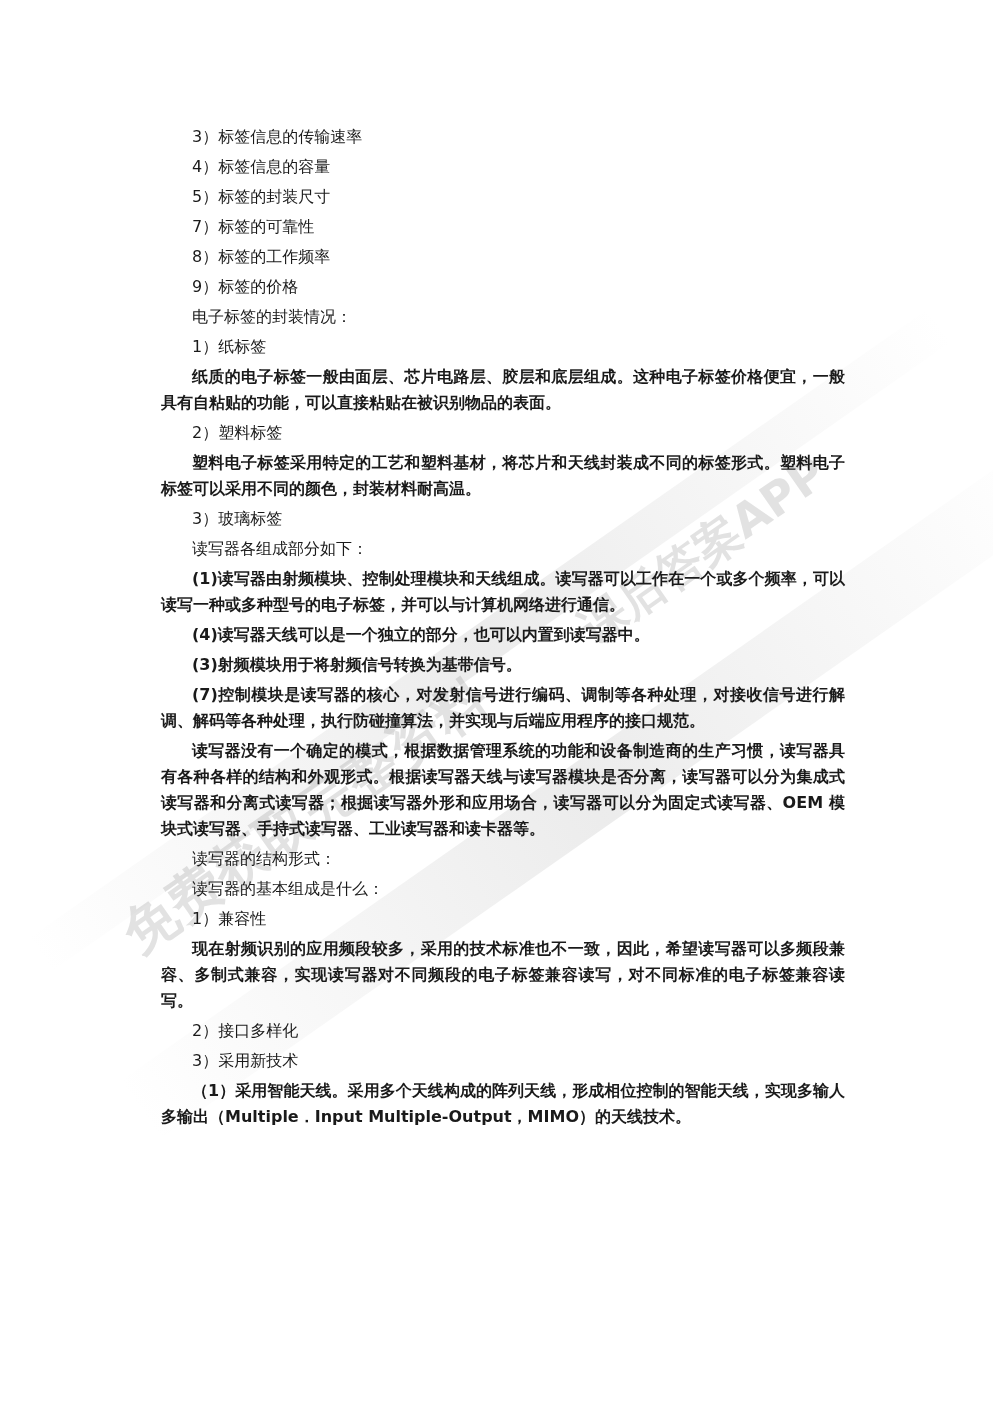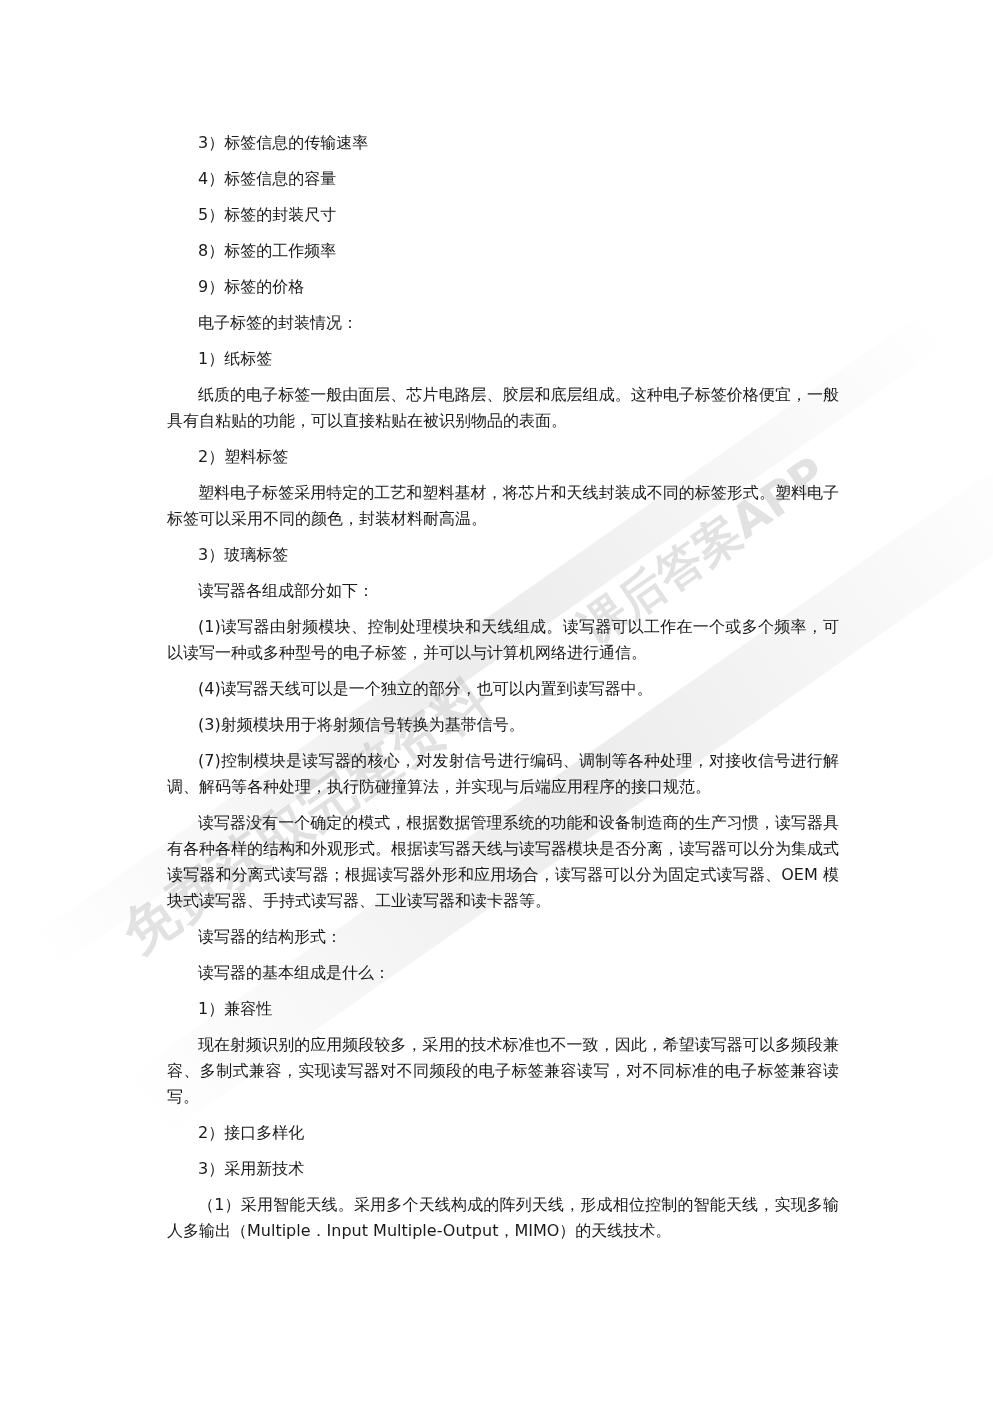"3）标签信息的传输速率" .line { margin: 10px -> 4px }
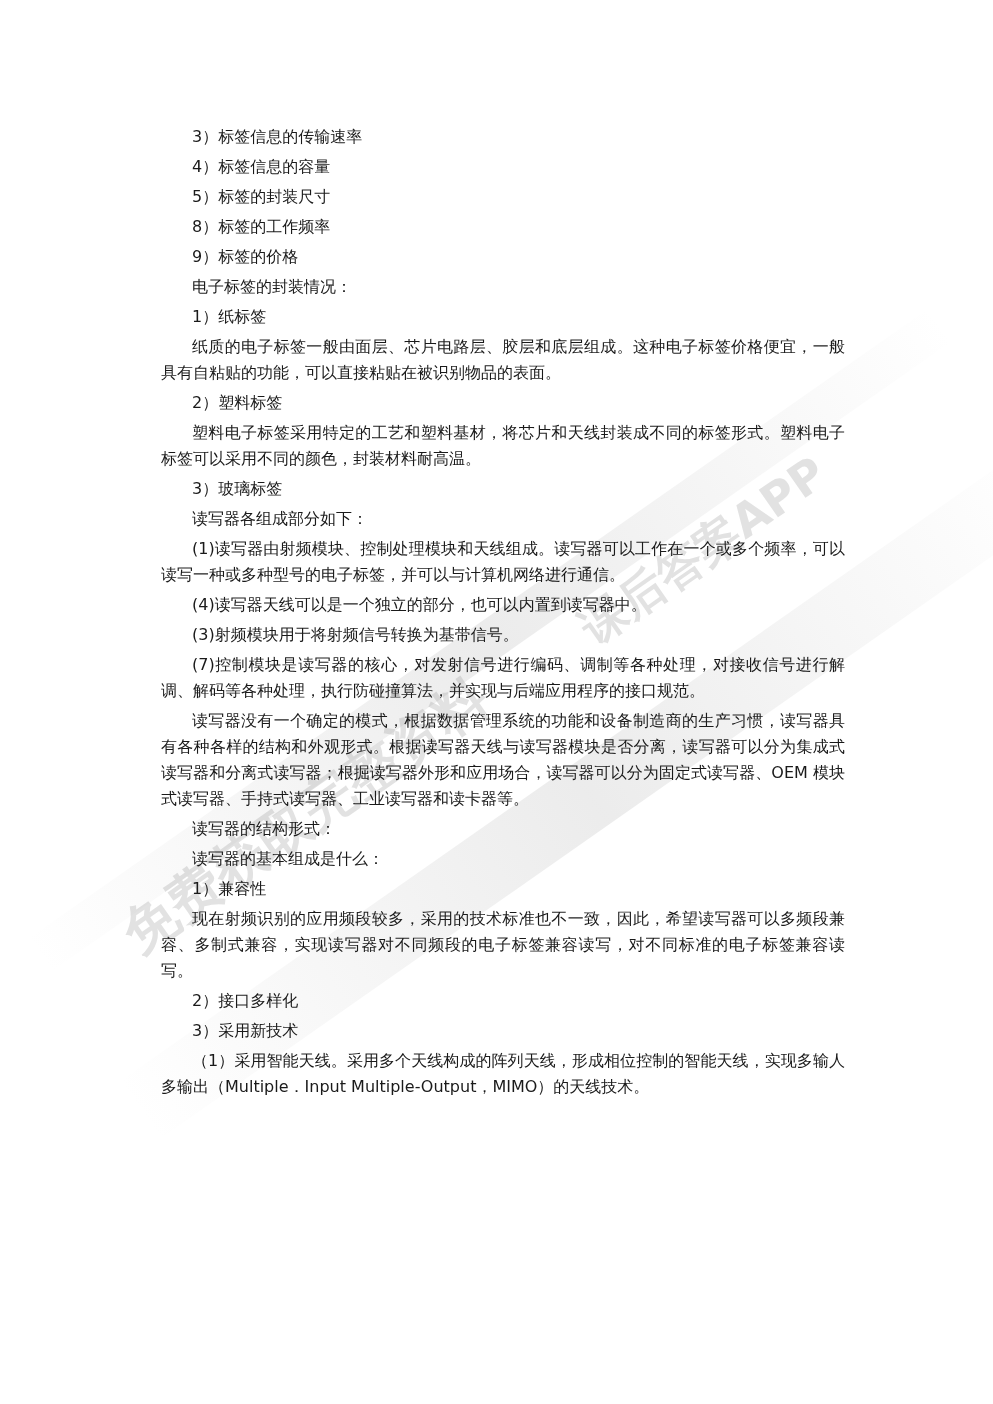"7）标签的可靠性" p.line { html: none -> <p>7）标签的可靠性</p> }
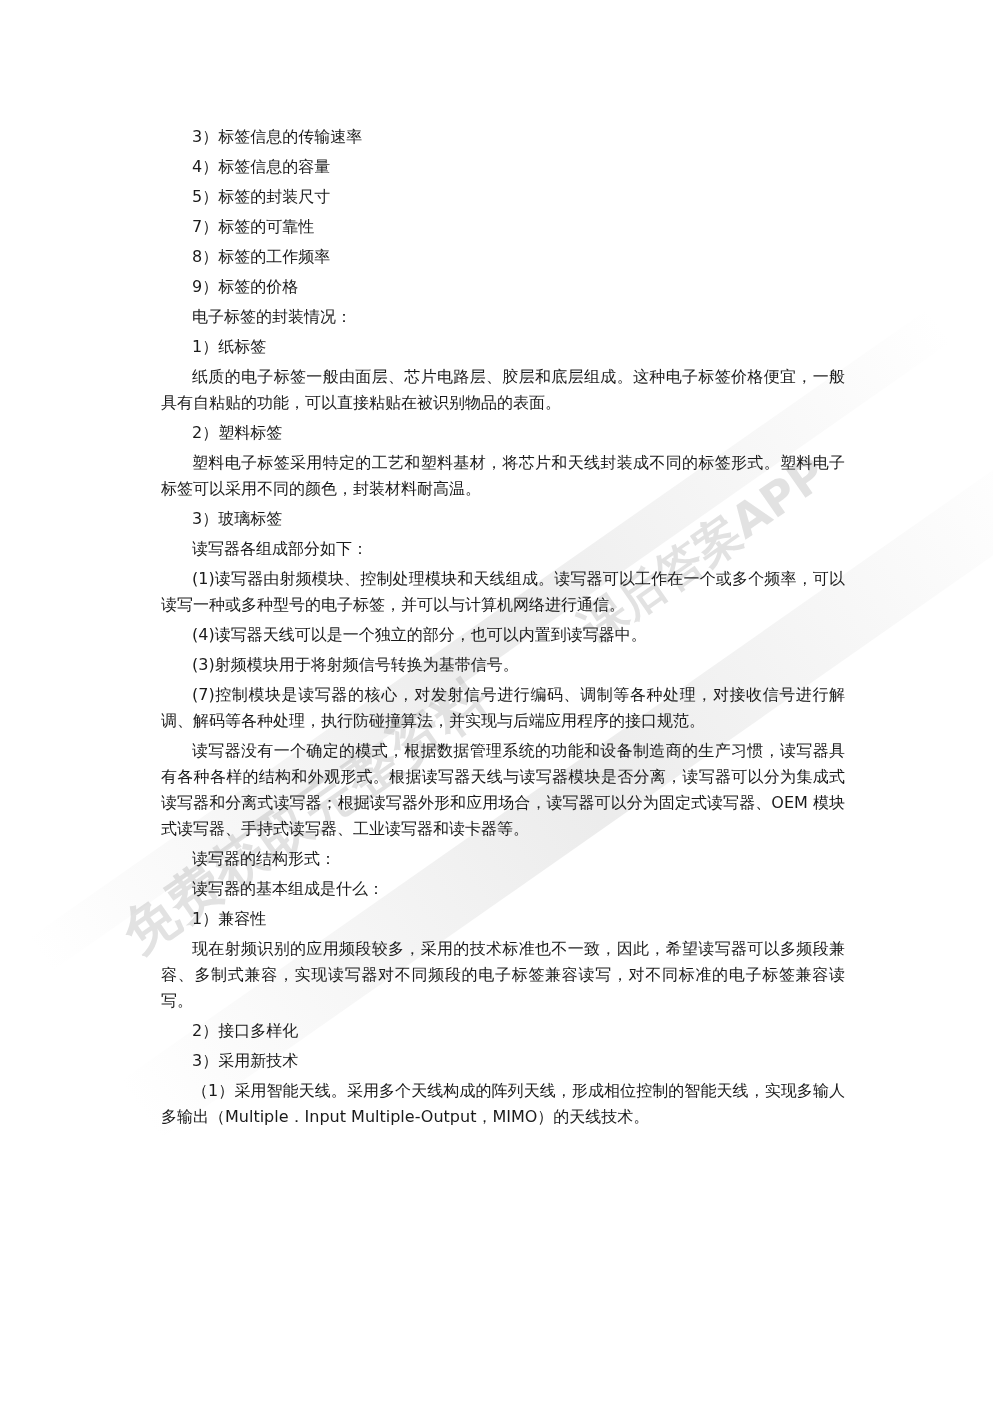"纸质的电子标签一般由面层、芯片电路层、胶层和底层组成。这种电子标签价格便宜，一般" .indent { font-weight: none -> bold }
